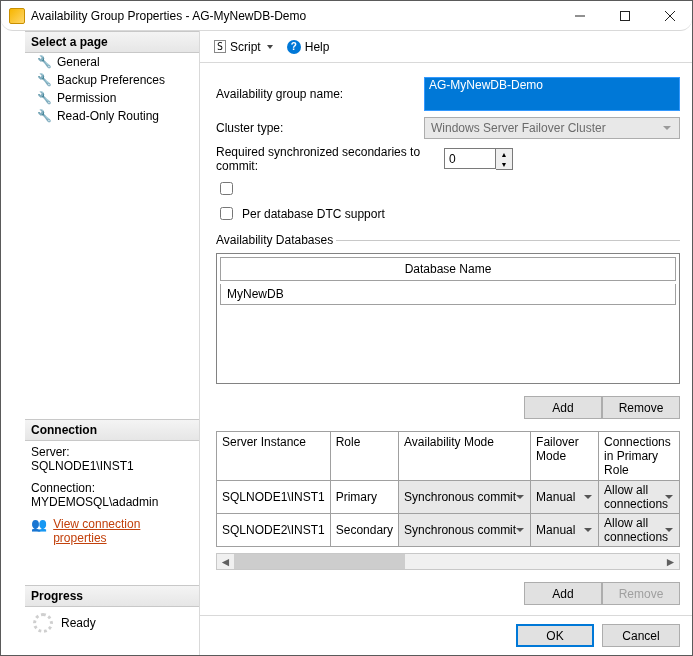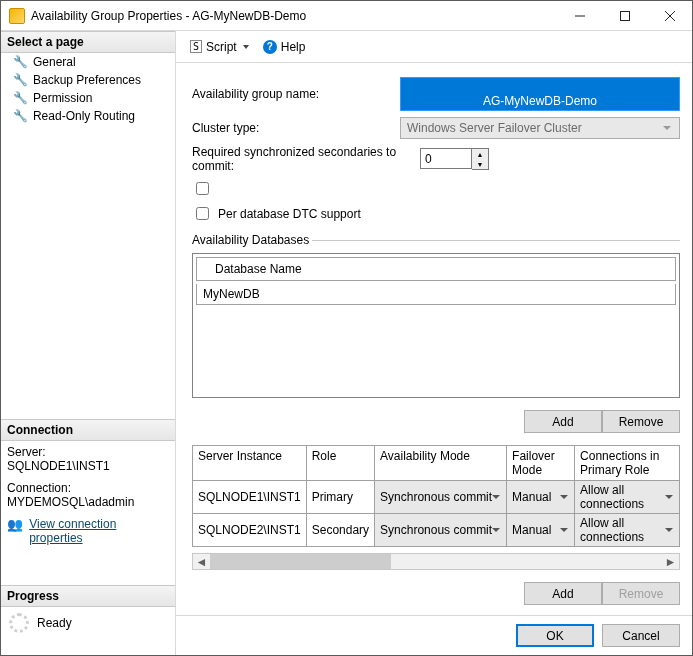"Availability Group Properties -" .titlebar { border-radius: none -> 12px }
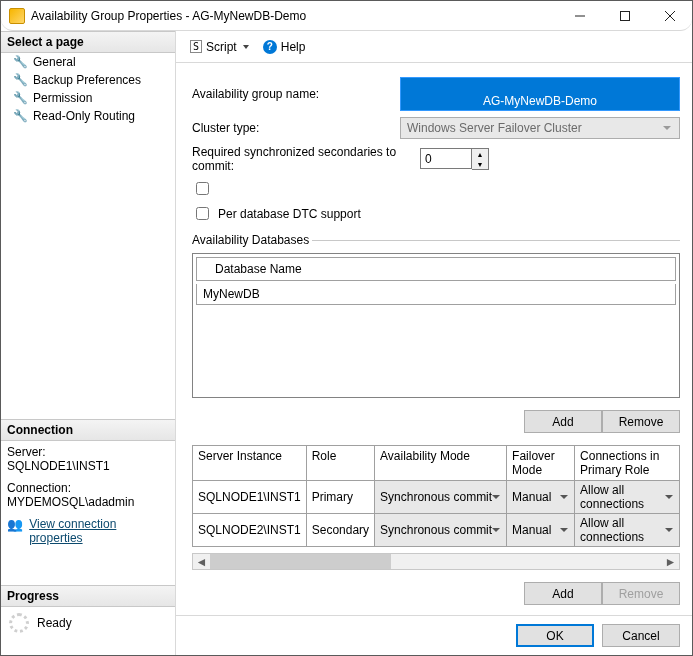"Select a page" .sidebar { margin-left: none -> 24px }
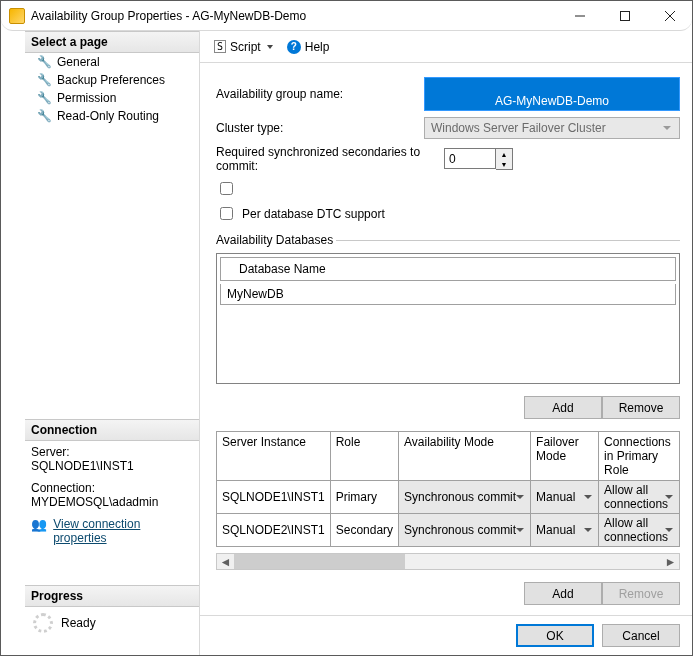"AG-MyNewDB-Demo" .txt { padding: 16px 4px -> 0 4px; text-align: center -> none }
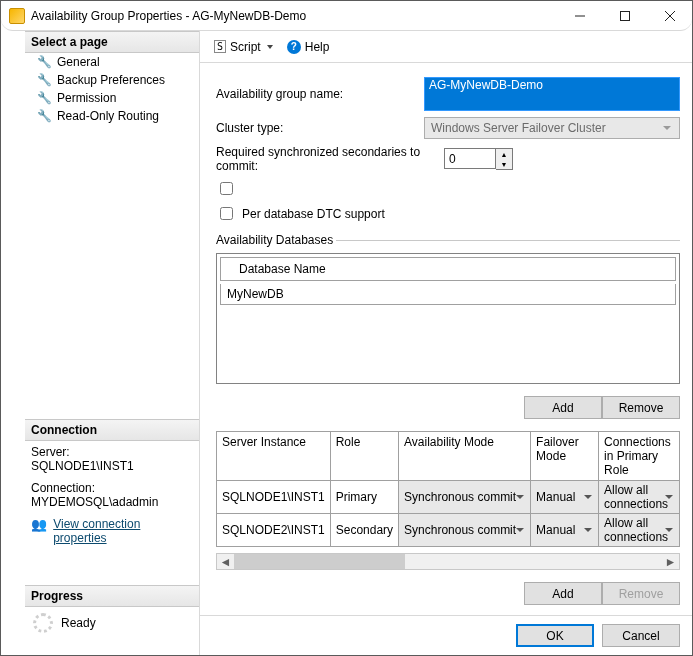"Database Name" .grid-head { text-align: none -> center }
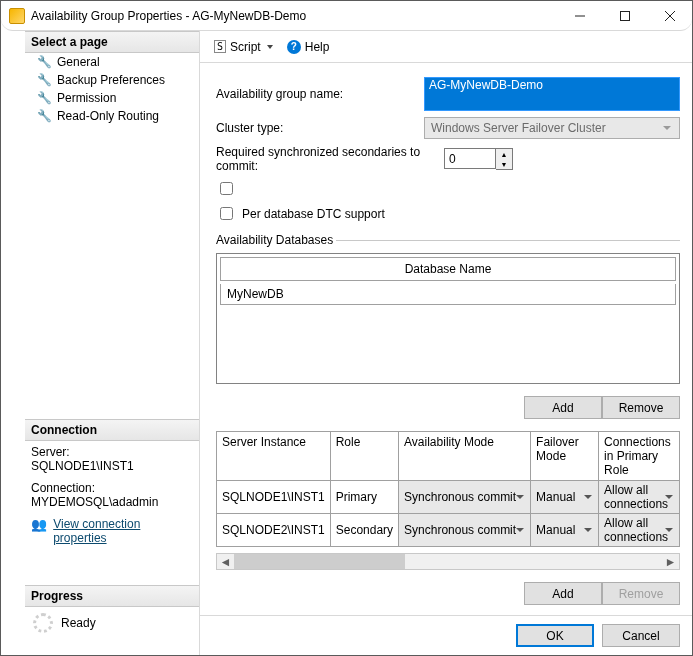"View connection properties" .link { color: #0c4a6e -> #c2410c }
